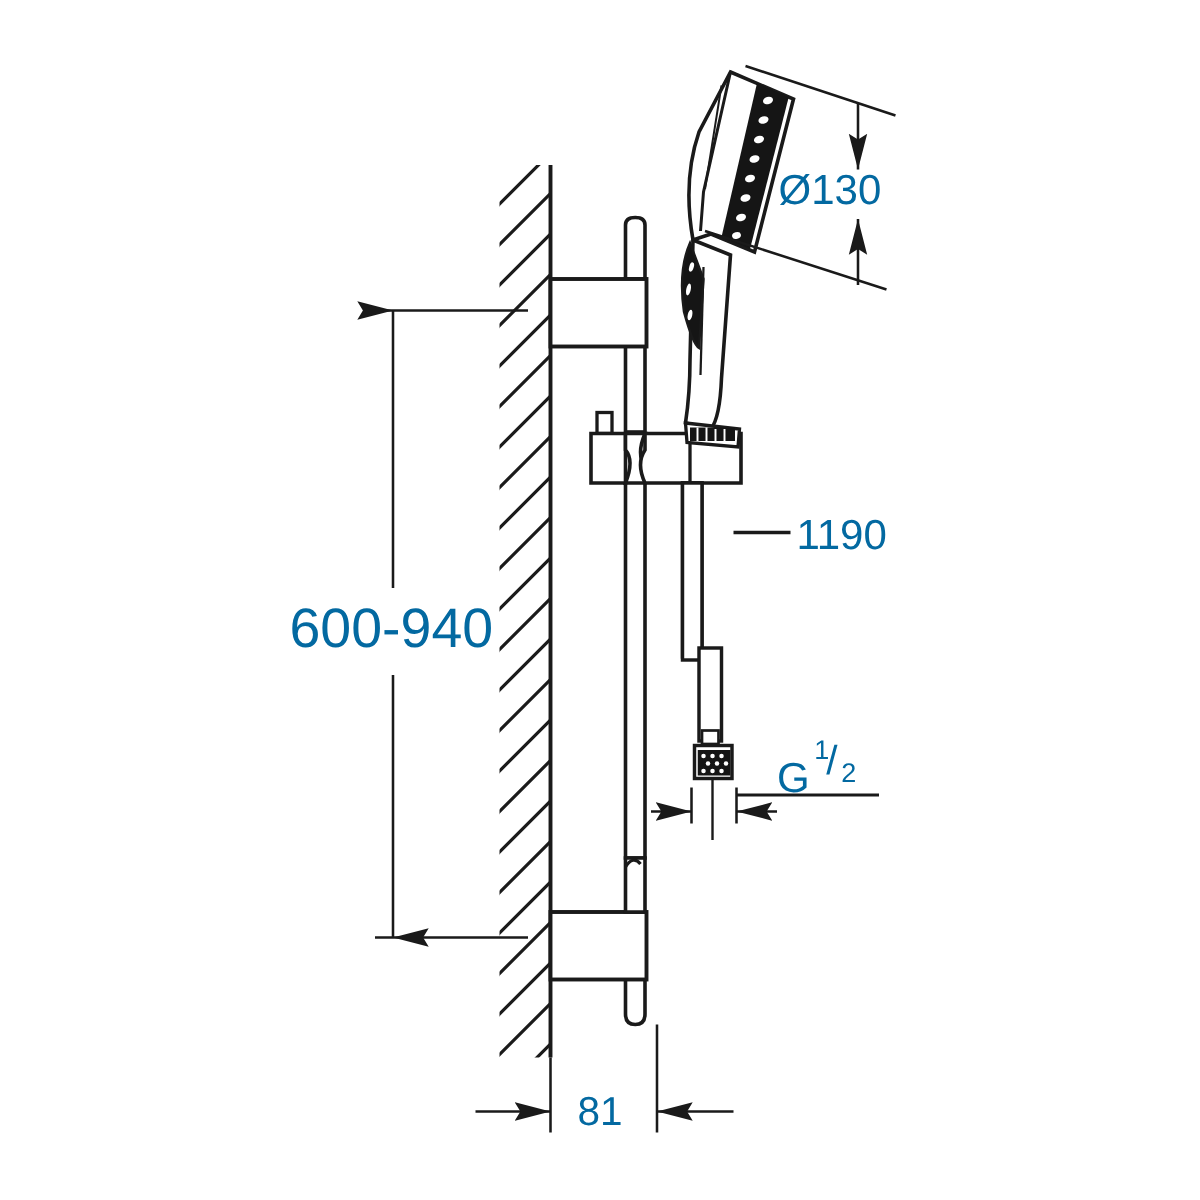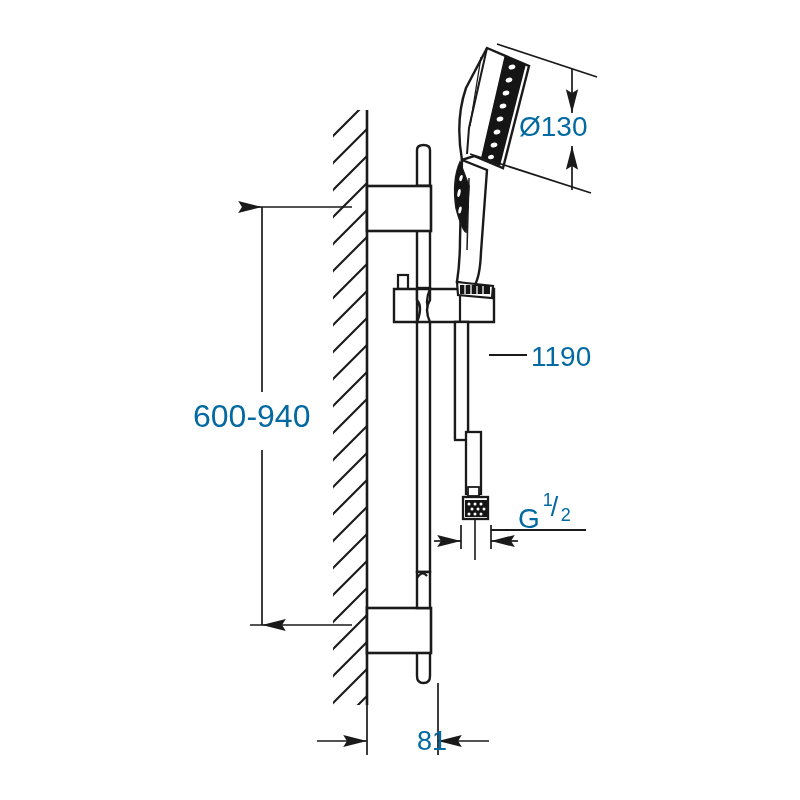"600-940" #lbl-600940 { font-size: 32px -> 37px }
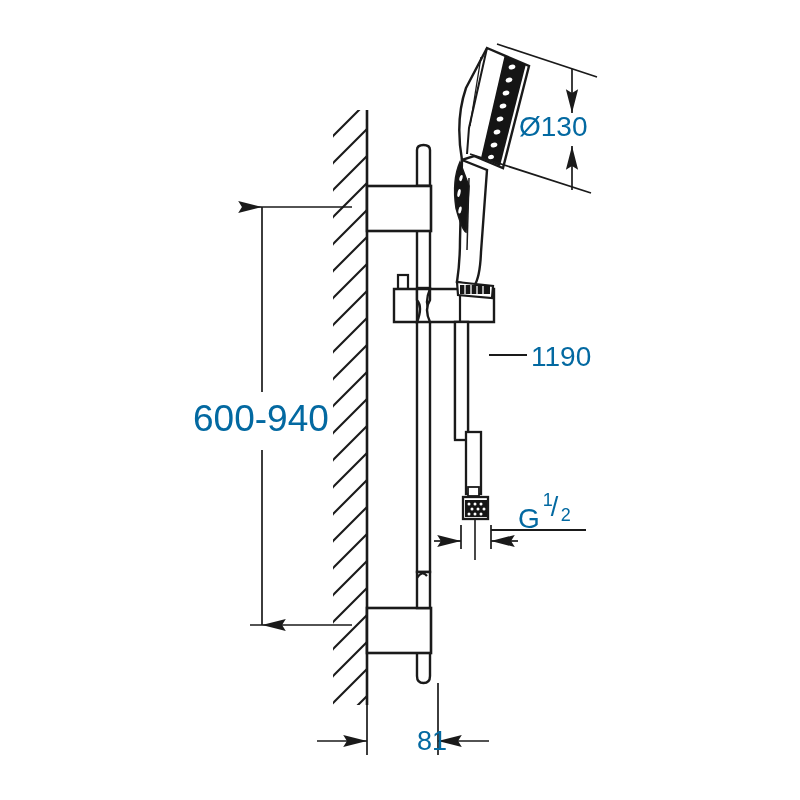"81" #lbl-81 { margin-left: 32px -> none }
